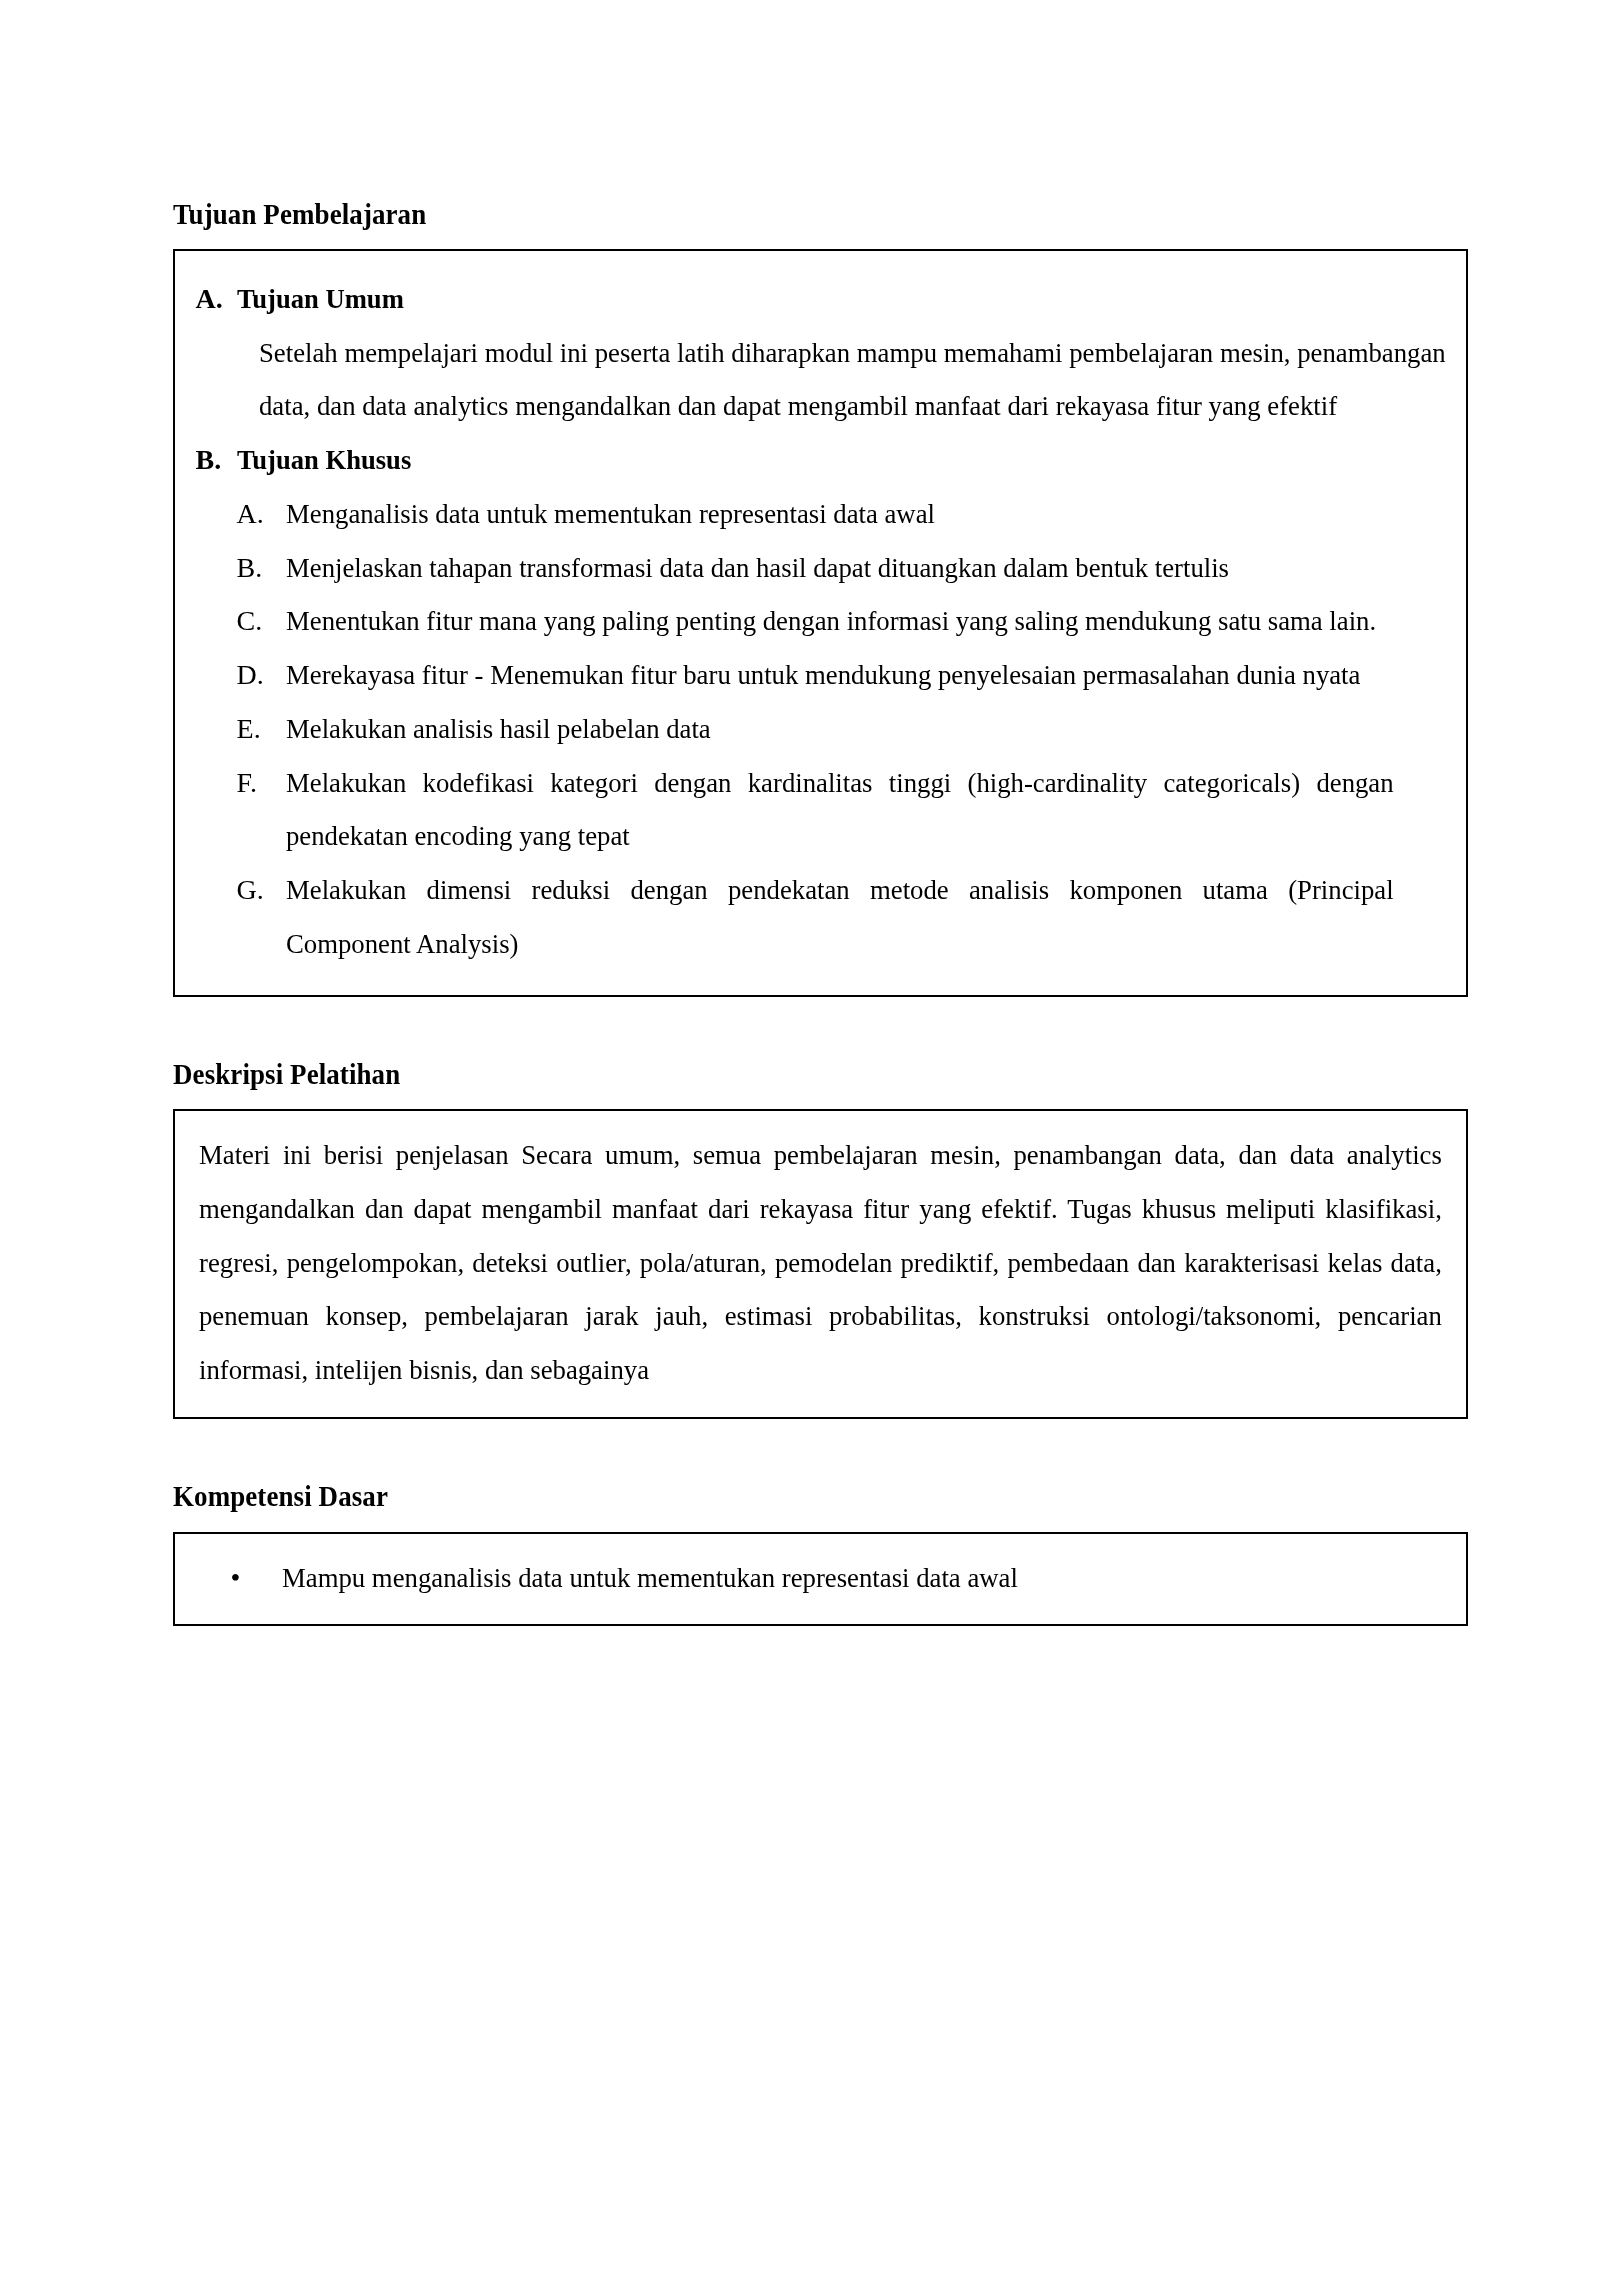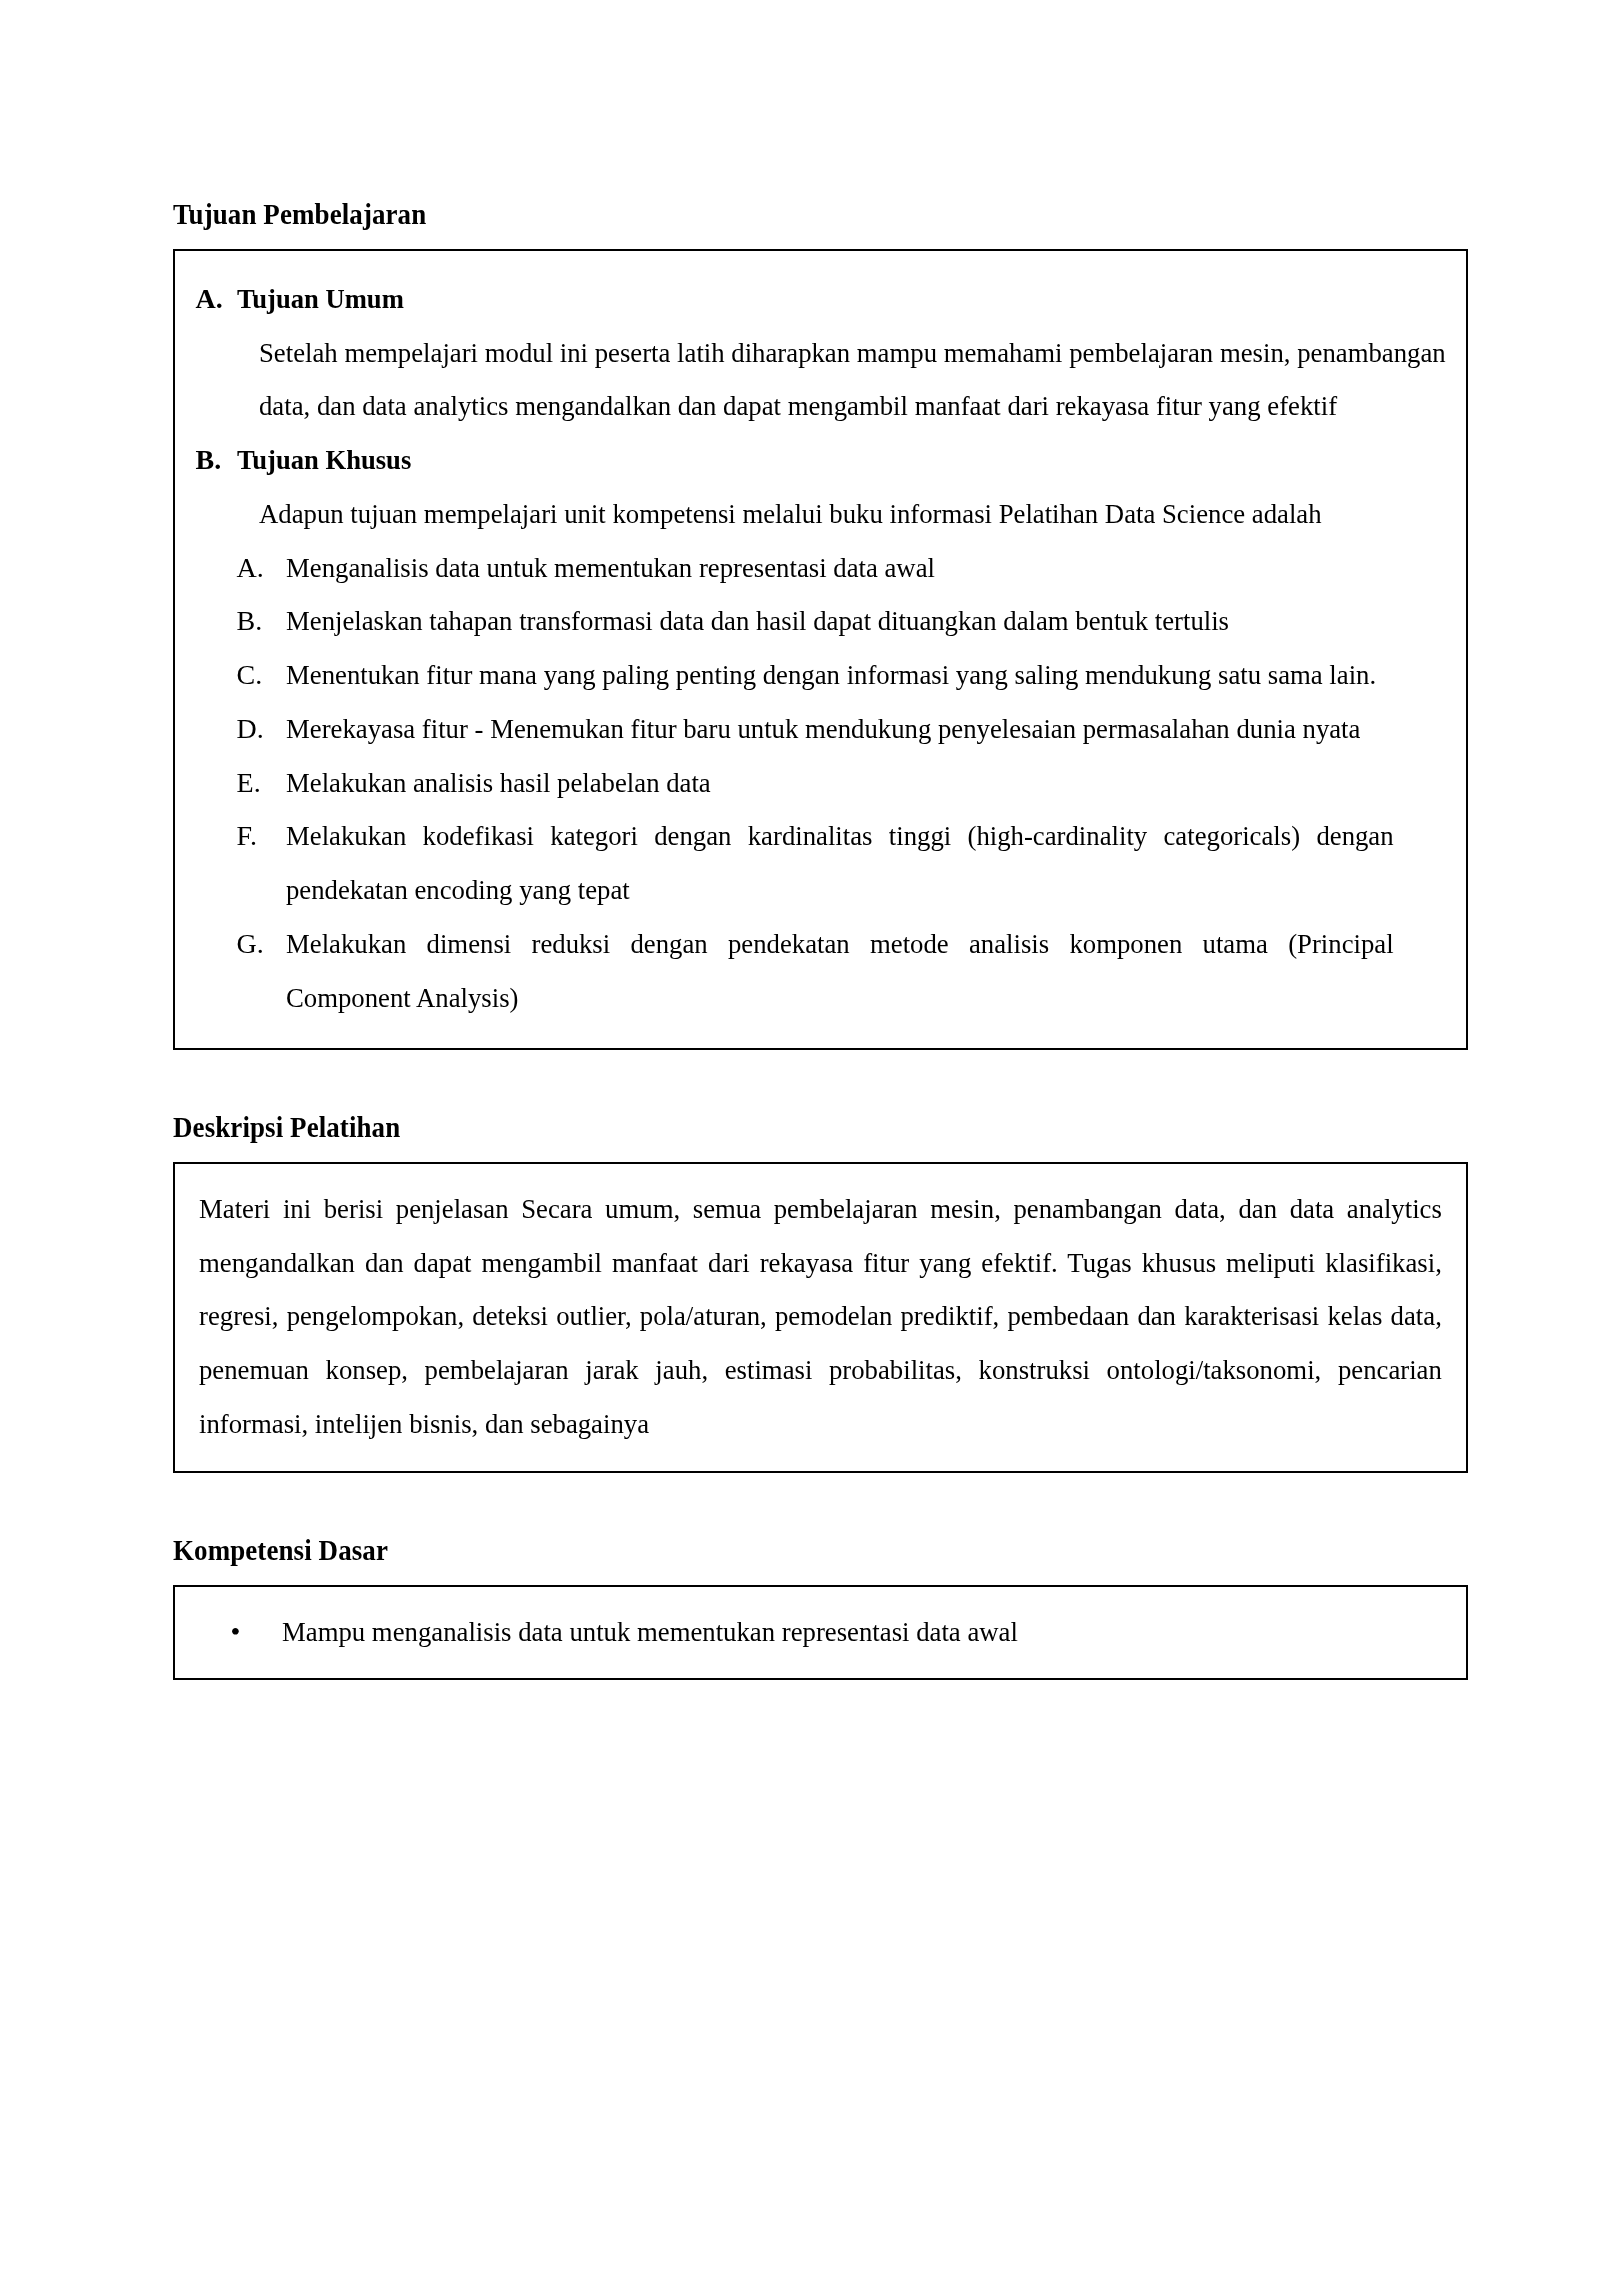"Adapun tujuan mempelajari unit" div.lvl1-body { html: <div> <p>Adapun tujuan mempelajari unit kompetensi melalui buku informasi Pelatihan Data Science adalah</p> </div> -> none }
